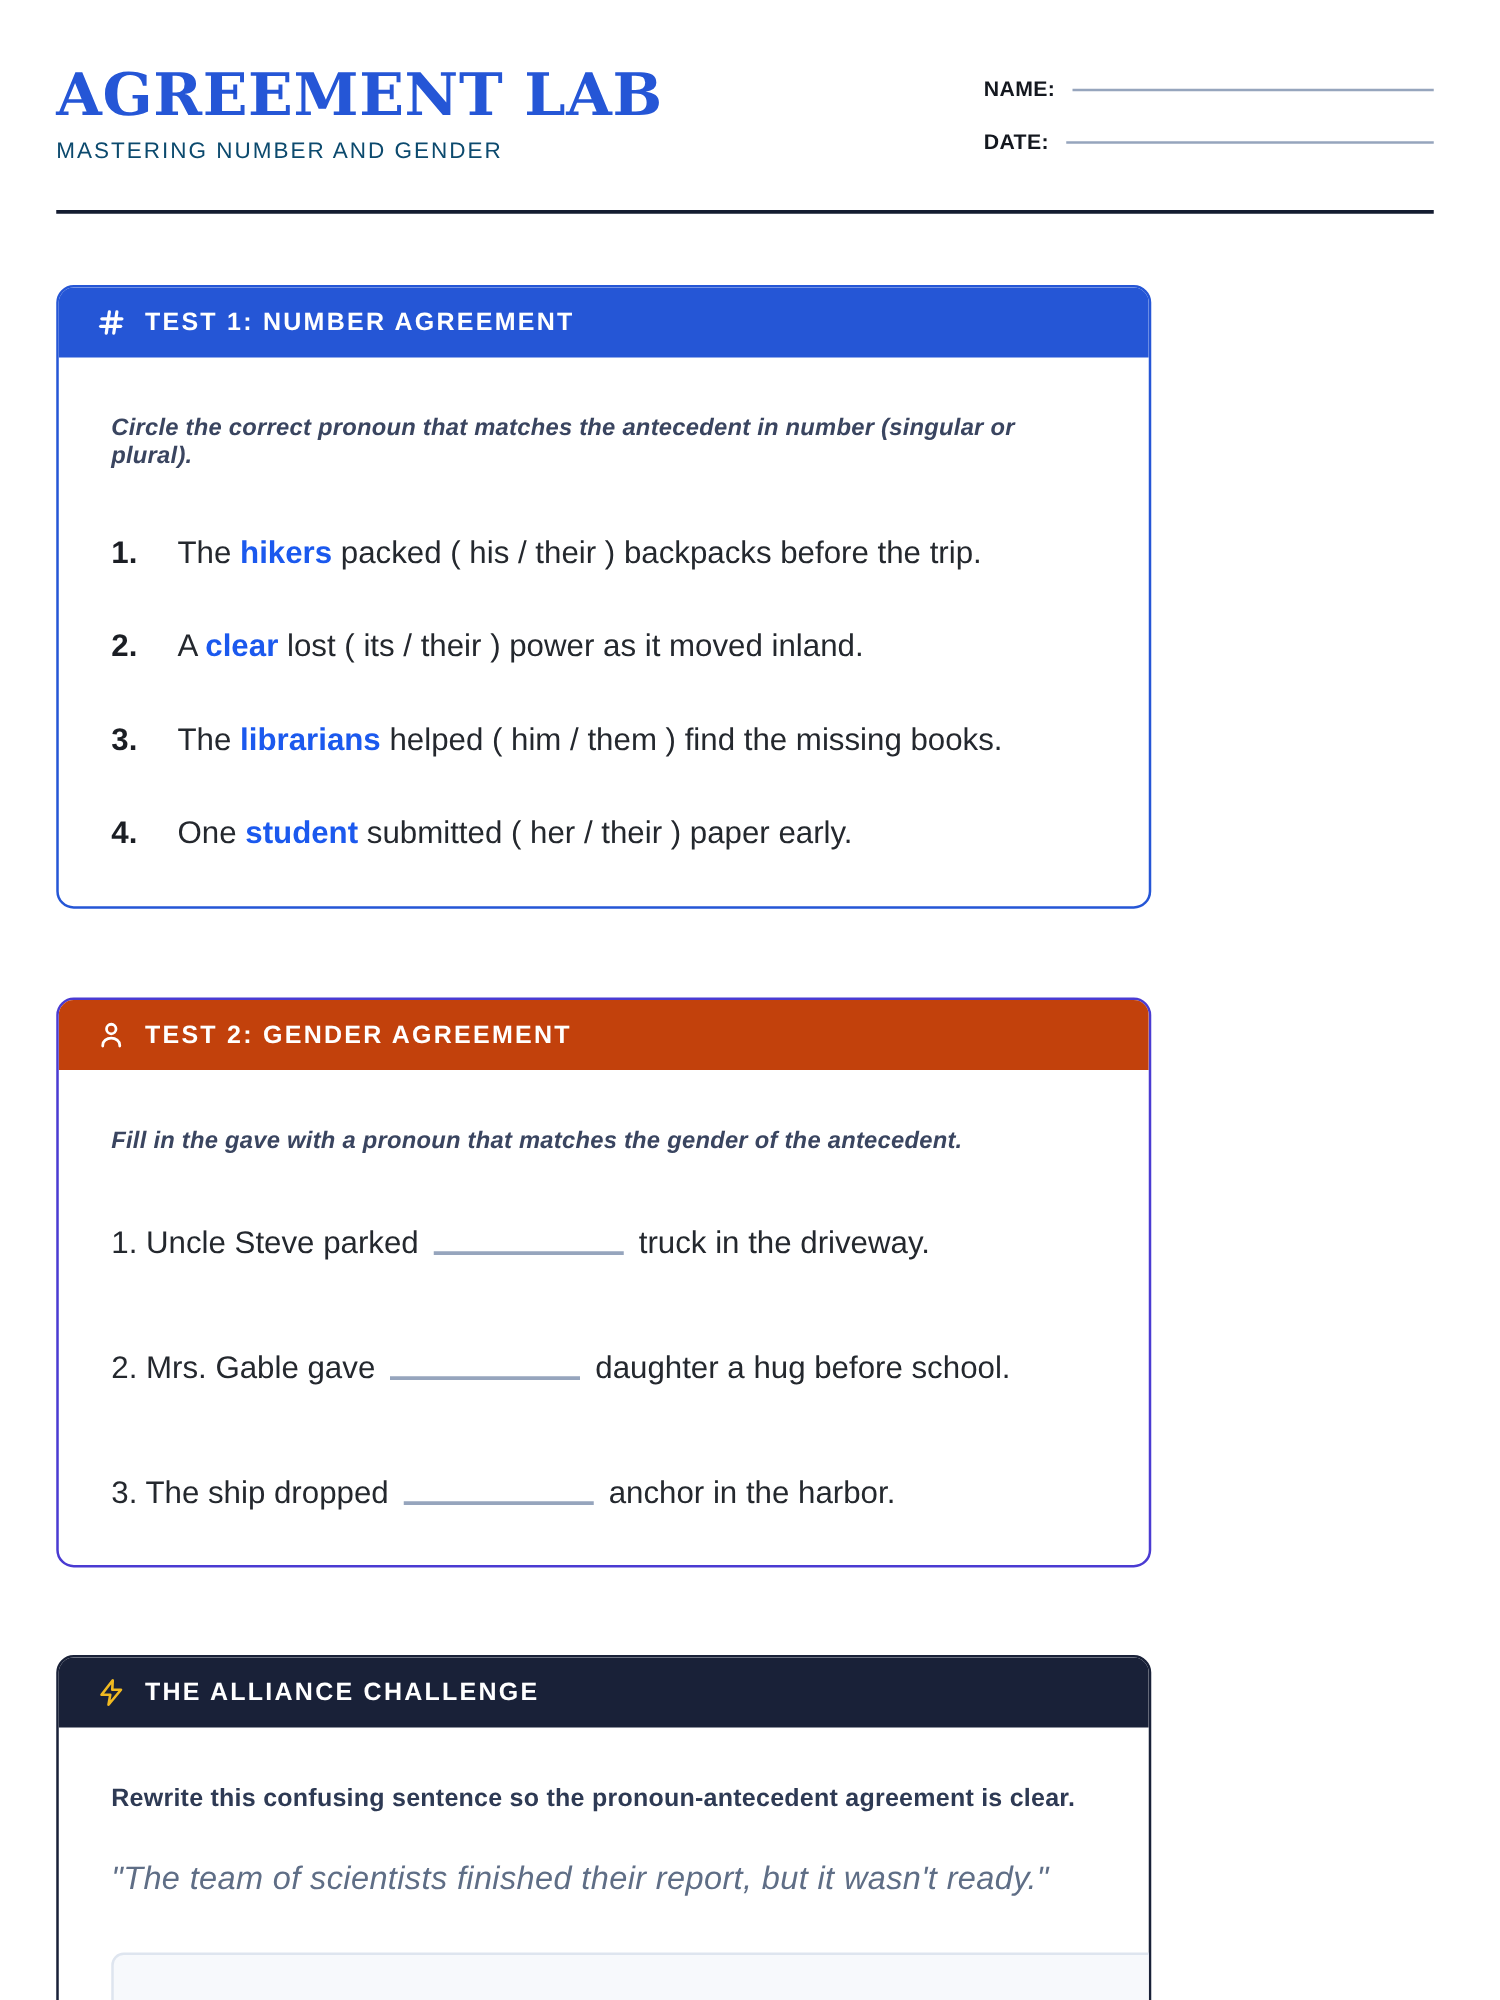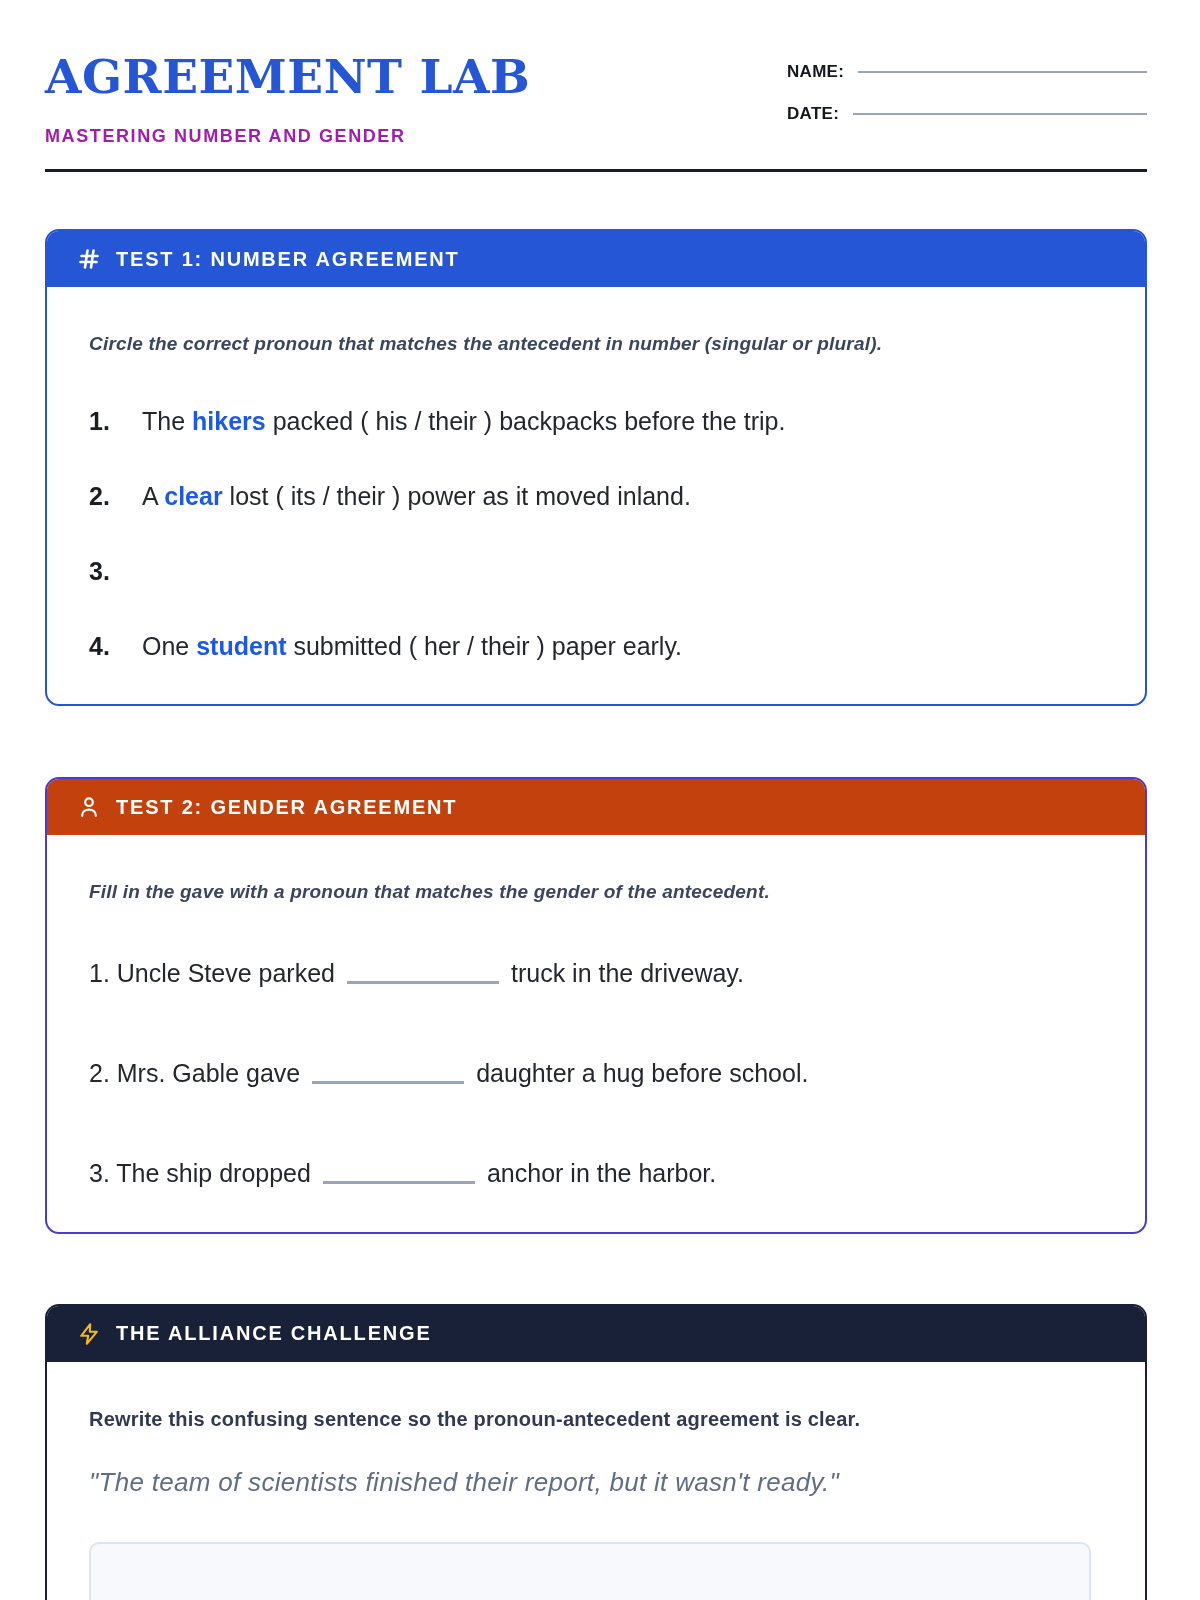"MASTERING NUMBER AND GENDER" .subtitle { color: #a21caf -> #0c4a6e; font-weight: 700 -> 400; margin-top: 25px -> 9px }
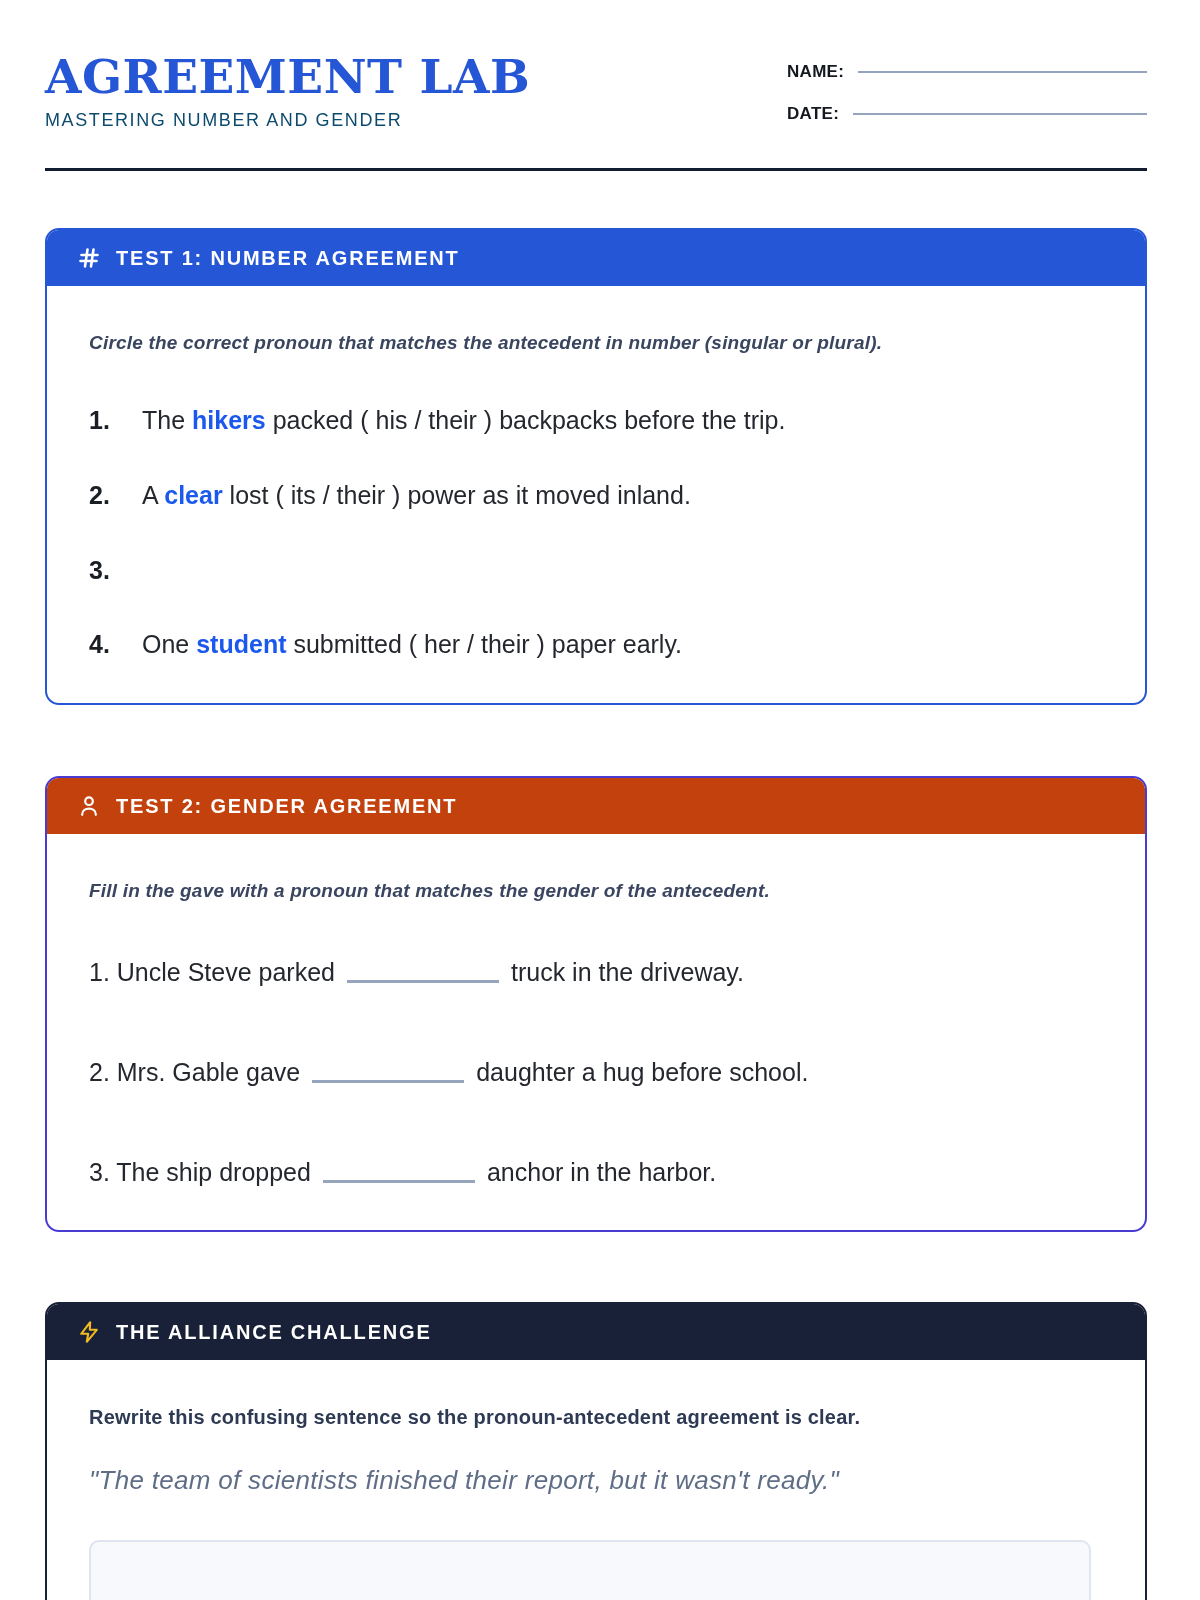"TEST 1: NUMBER AGREEMENT" .card { width: 1102px -> 876px }
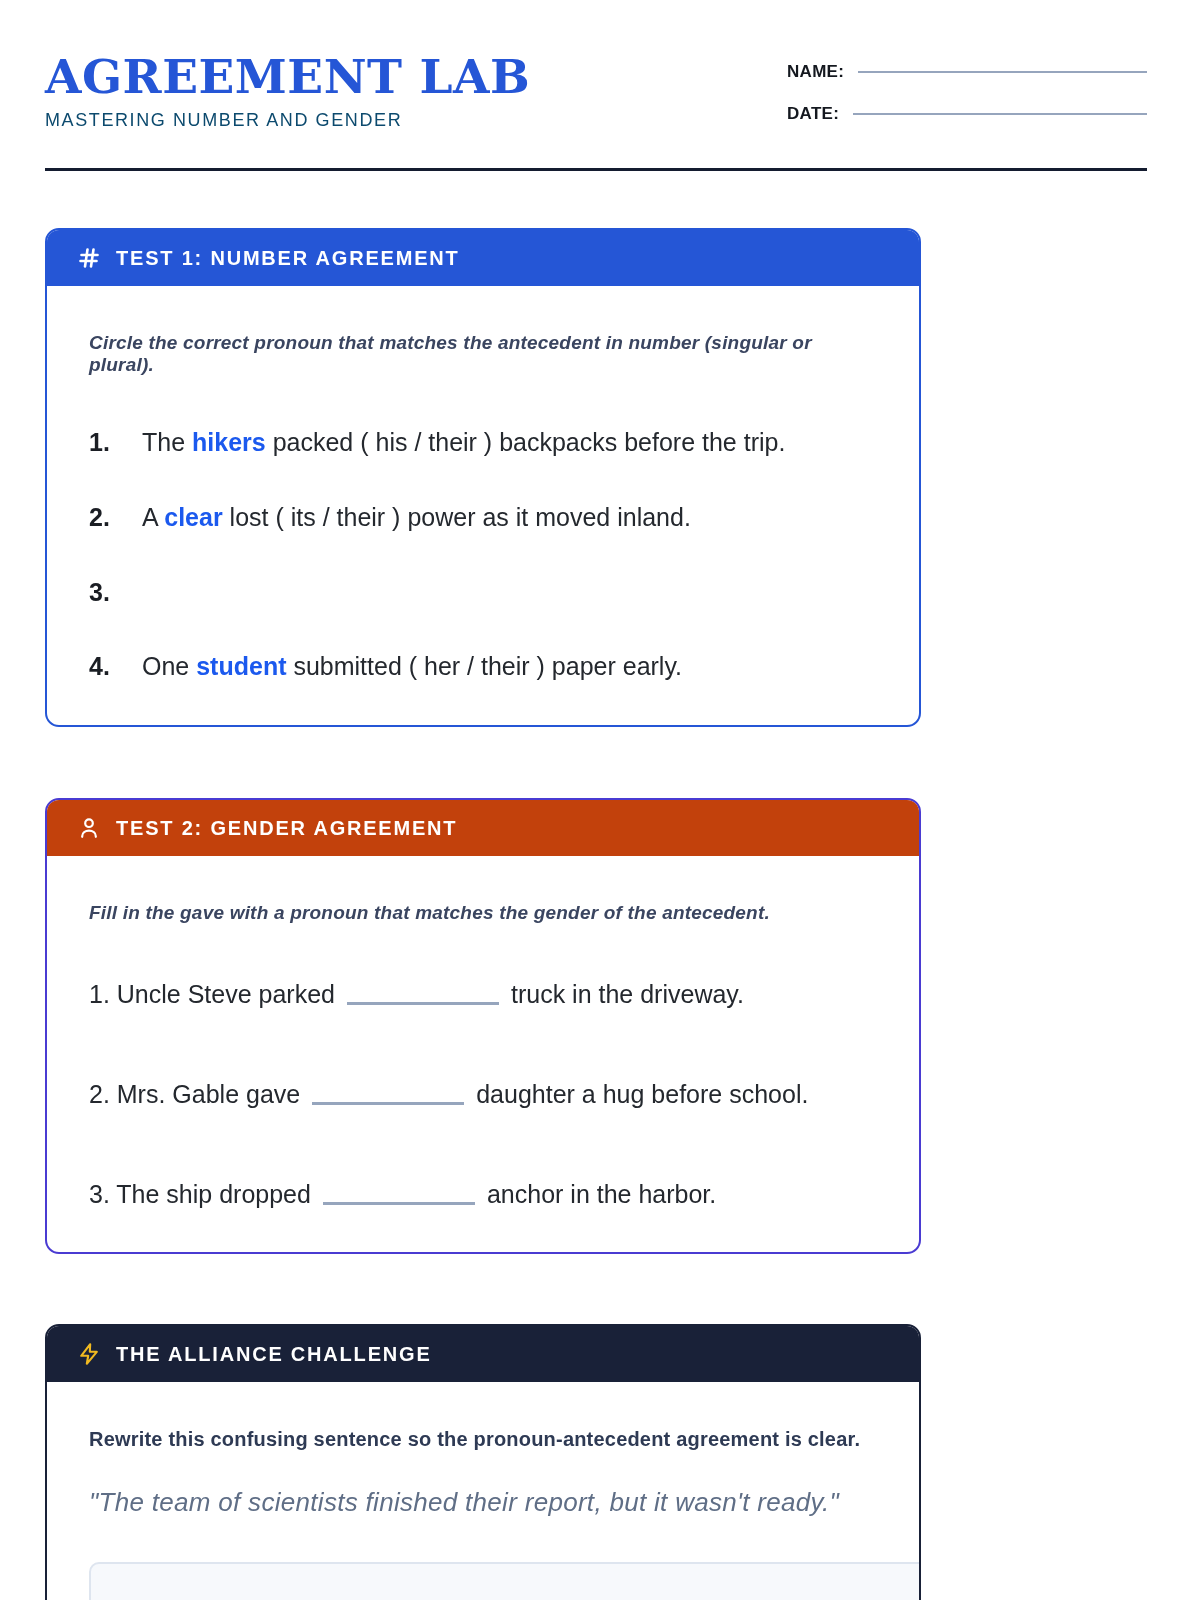"The librarians helped ( him" span { html: none -> <span><span>The </span><span>librarians</span><span> helped ( him / them ) find the missing books.</span></span> }
